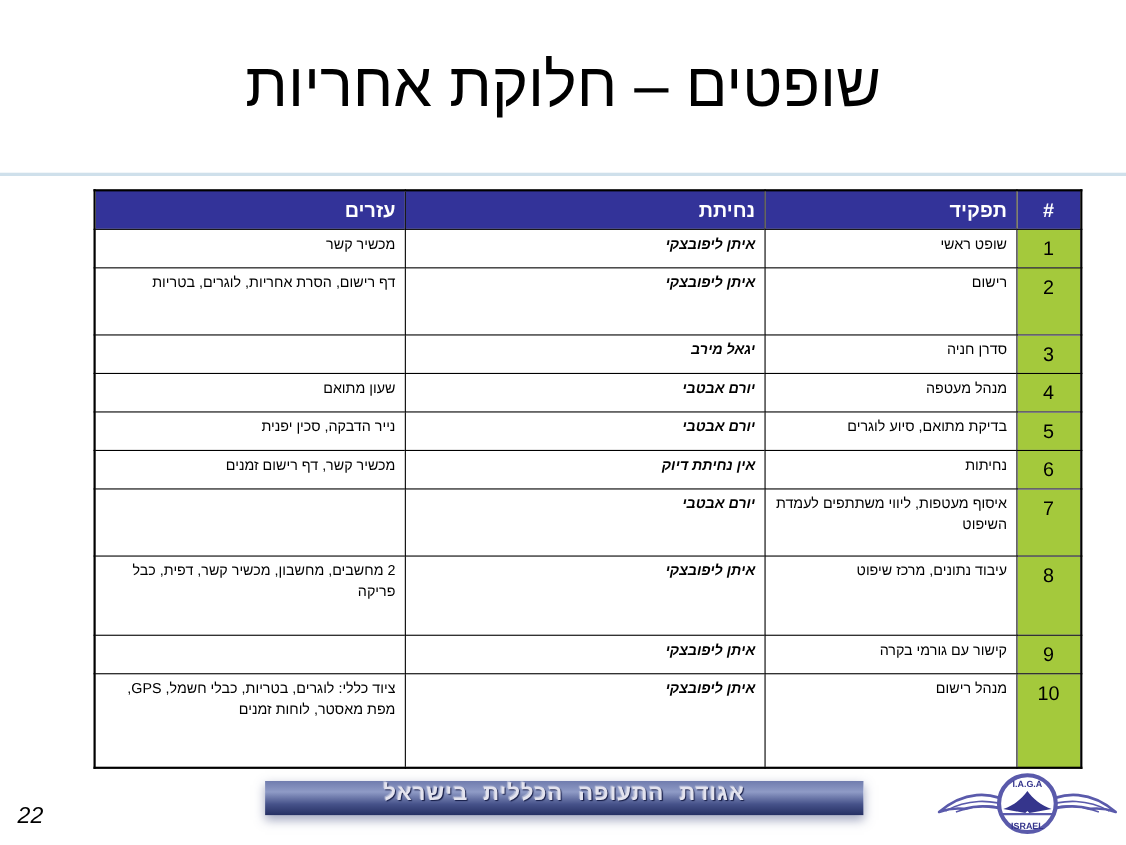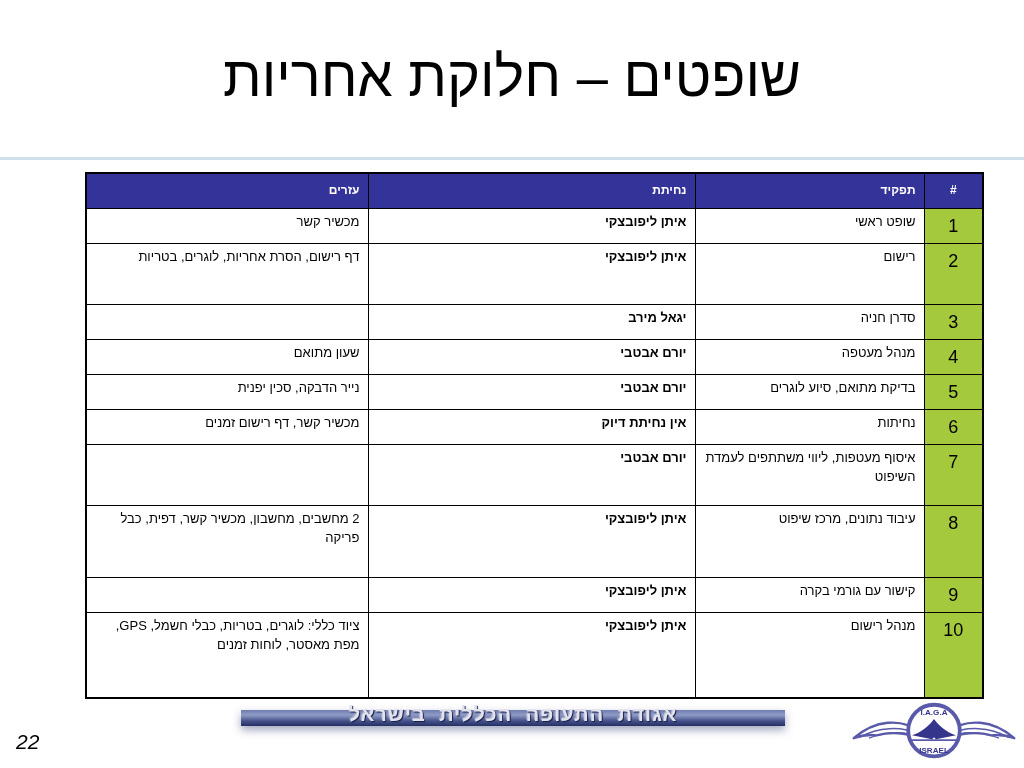"עזרים" .resp-table th { font-size: 12px -> 18px }
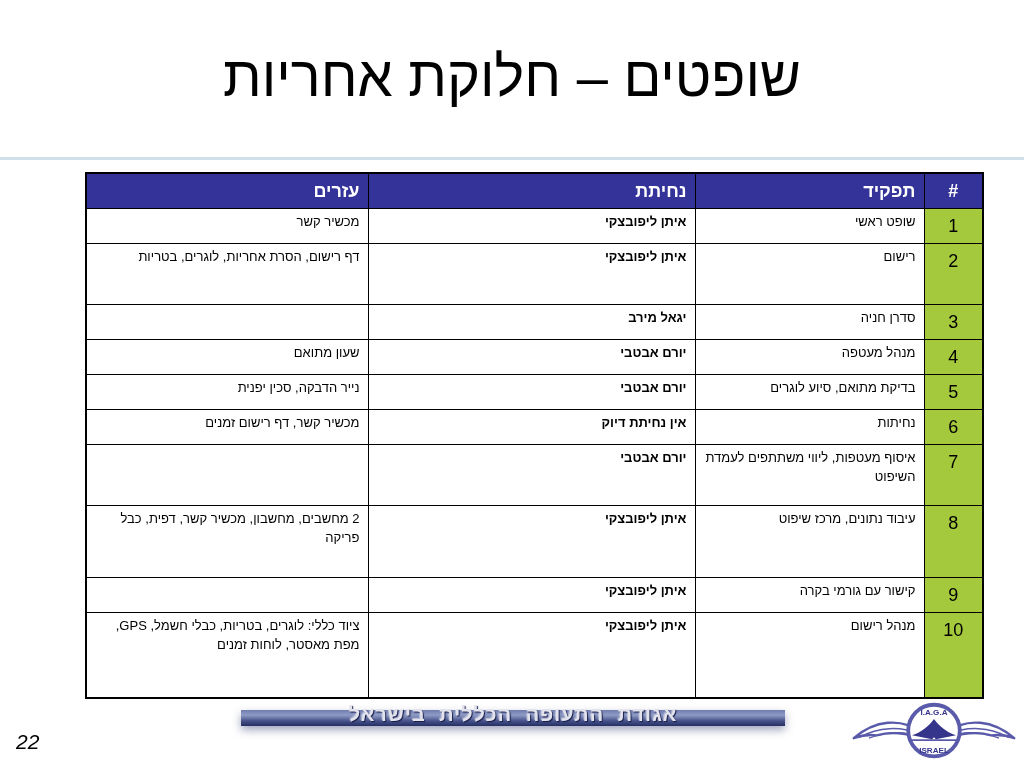"איתן ליפובצקי" .resp-table td.responsible { font-style: none -> italic }
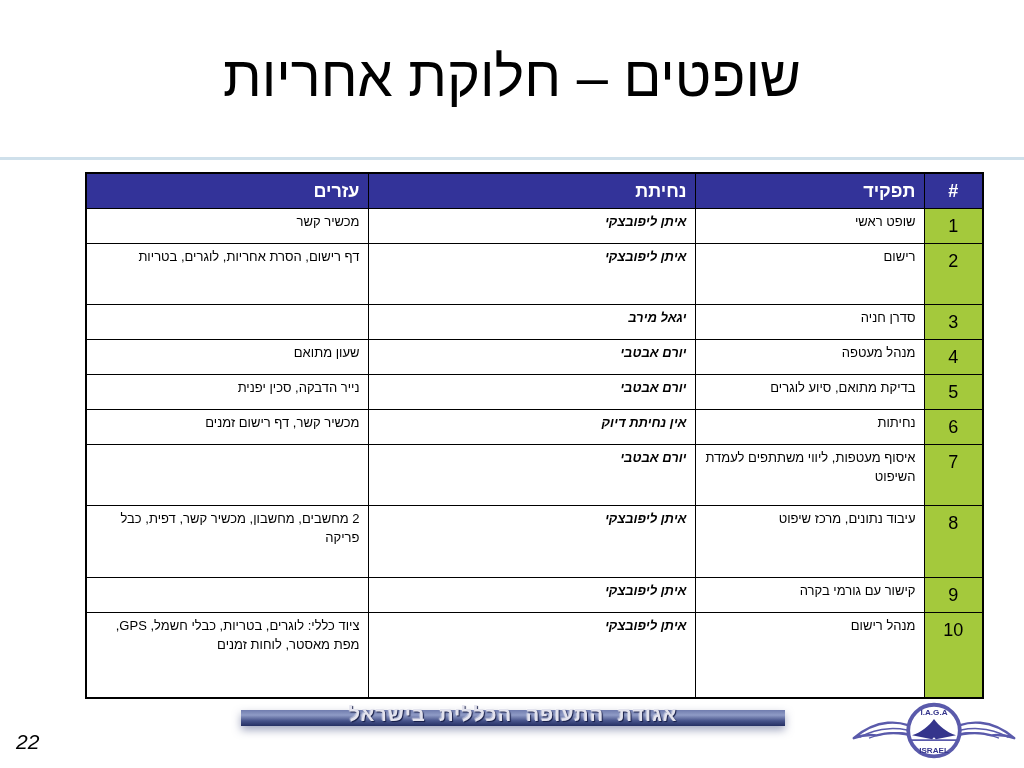"אגודת התעופה הכללית בישראל" .banner { align-items: flex-end -> flex-start; height: 16px -> 31px }
